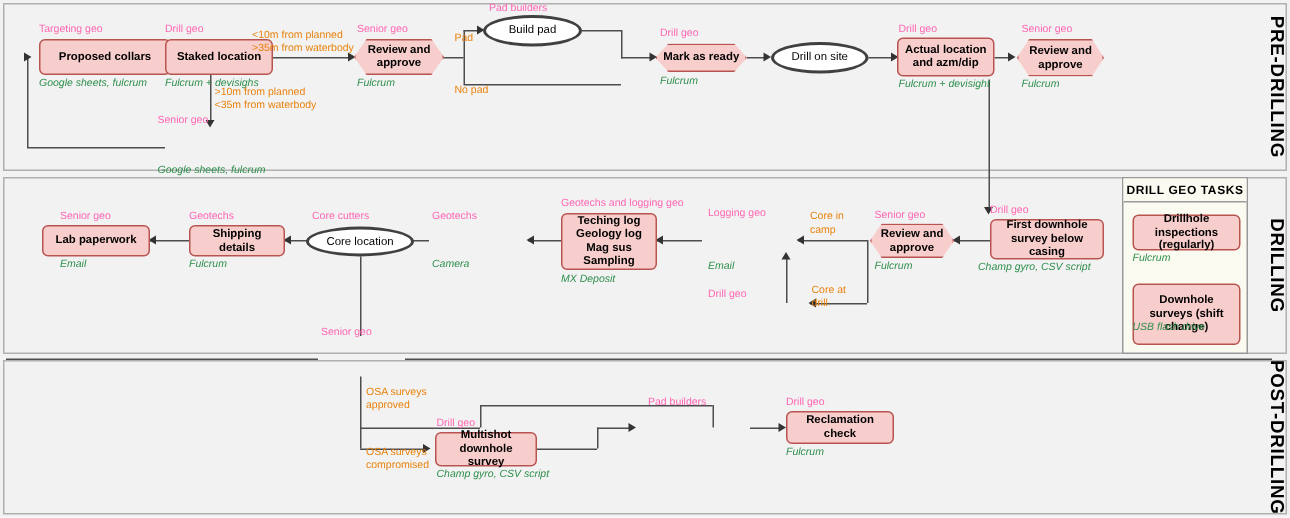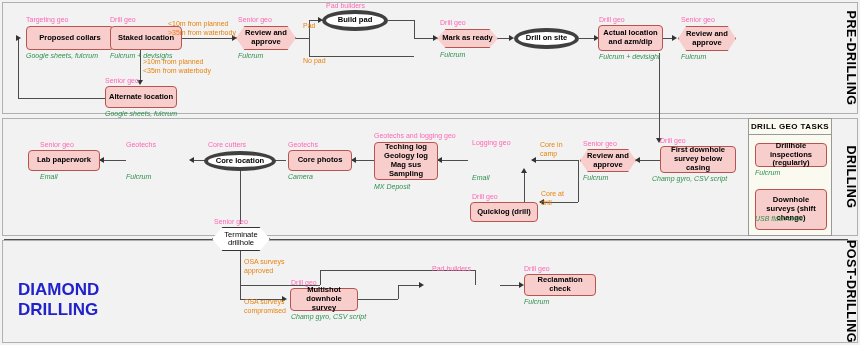"Build pad" .ellipse { border: 4px solid #404040 -> 2px solid #404040; font-weight: bold -> normal }
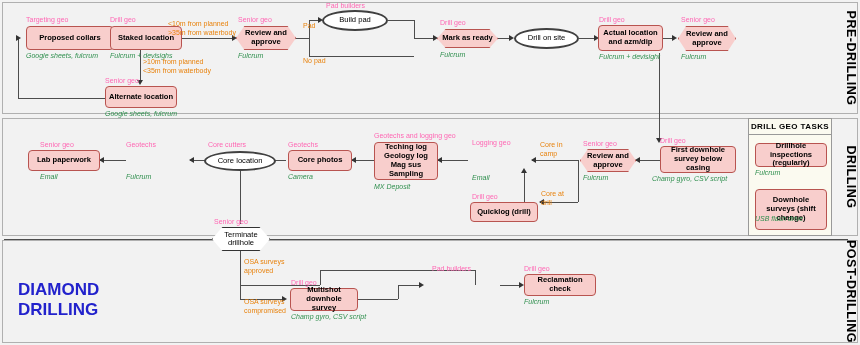"Alternate location" div.node { html: <div>Alternate location</div> -> none }
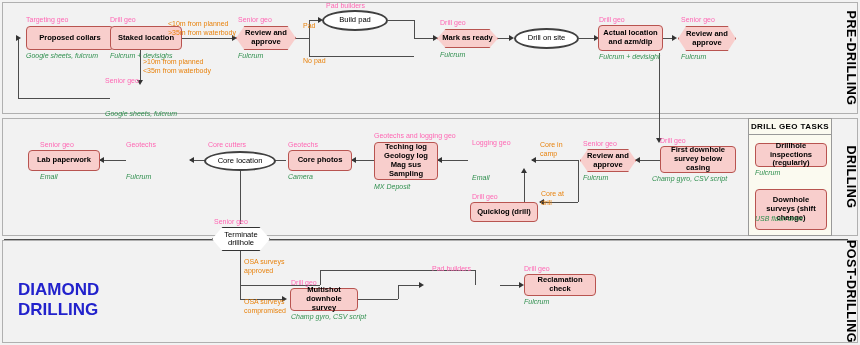"Shipping details" div.node { html: none -> <div>Shipping details</div> }
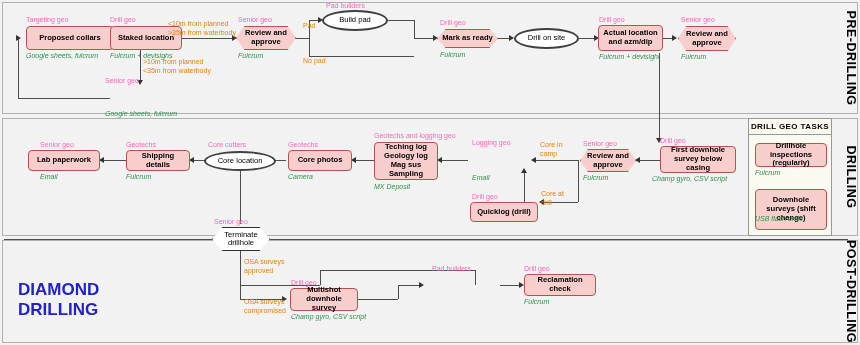"Core photos" div.node { html: <div>Core photos</div> -> none }
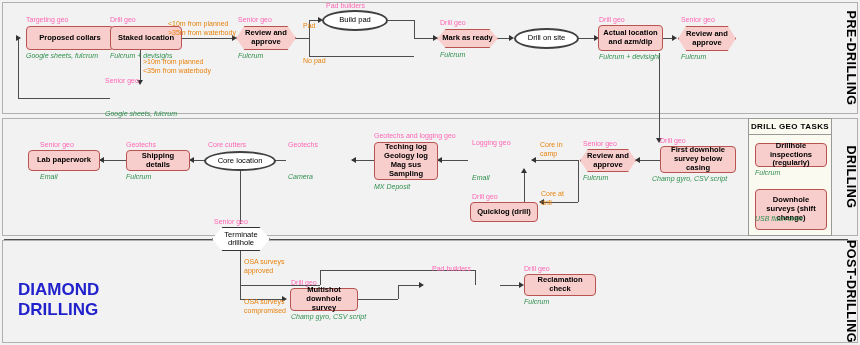"Quicklog (drill)" div.node { html: <div>Quicklog (drill)</div> -> none }
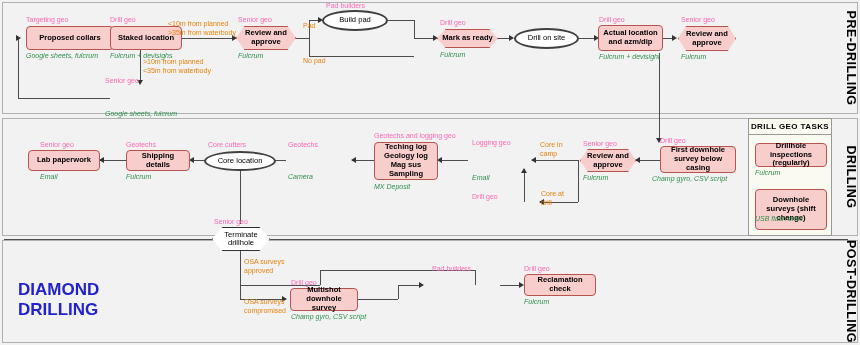"Terminate drillhole" div.node { html: <div>Terminate drillhole</div> -> none }
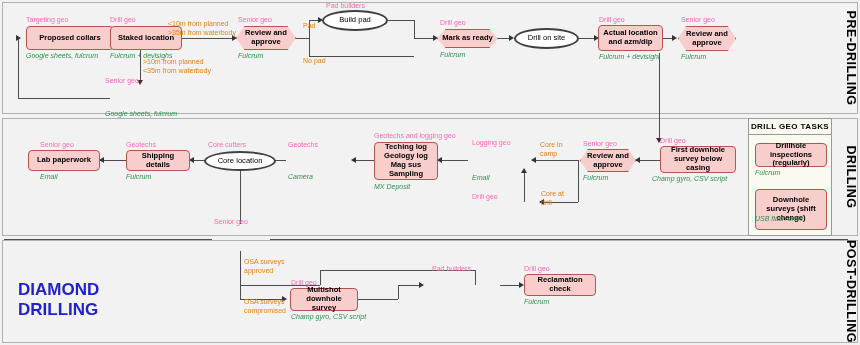"DIAMOND" div { html: <div>DIAMOND DRILLING</div> -> none }
